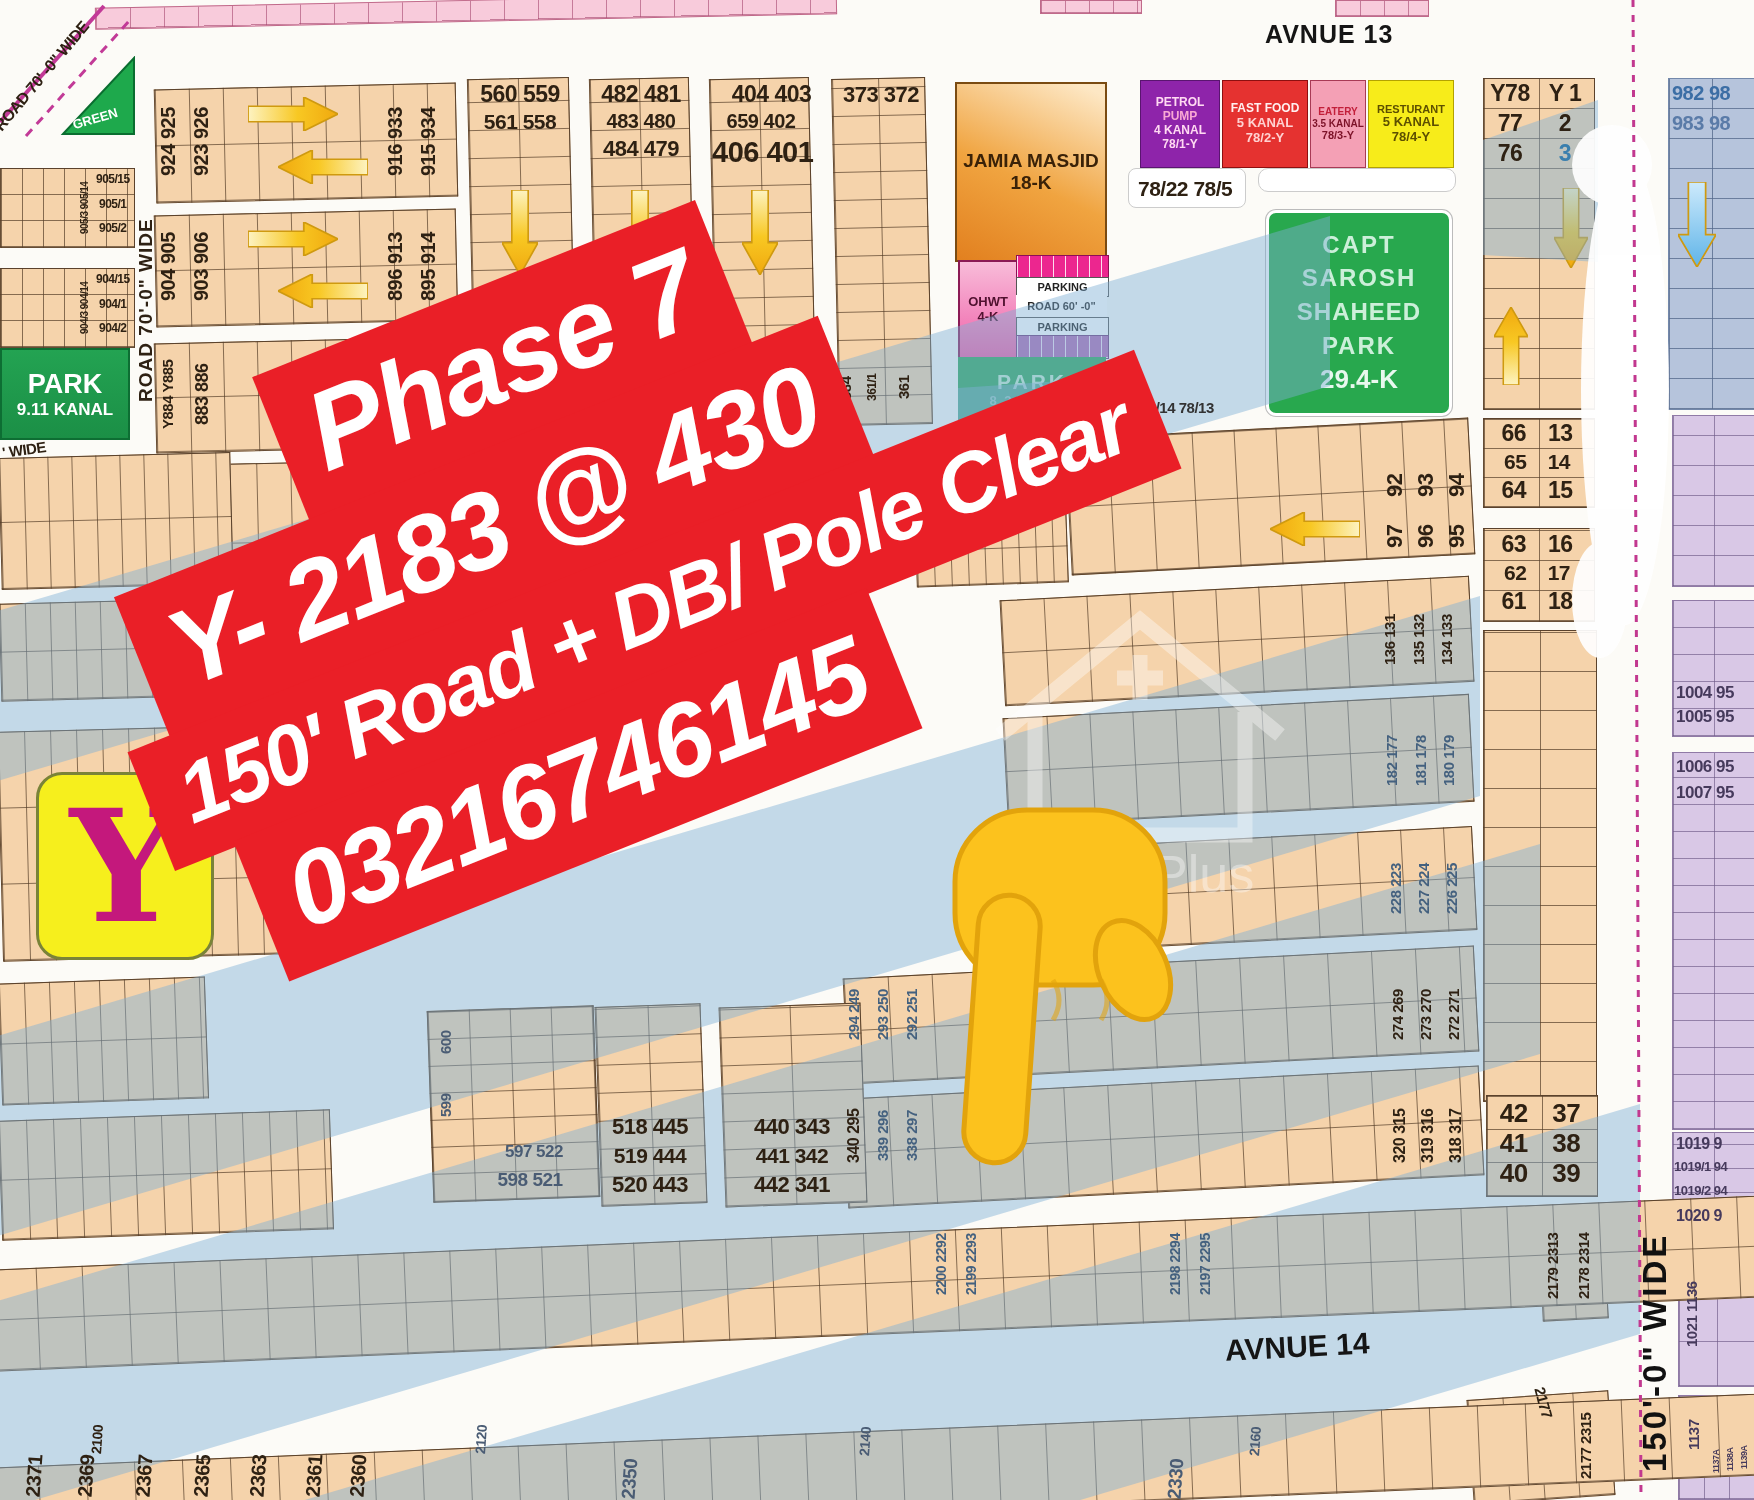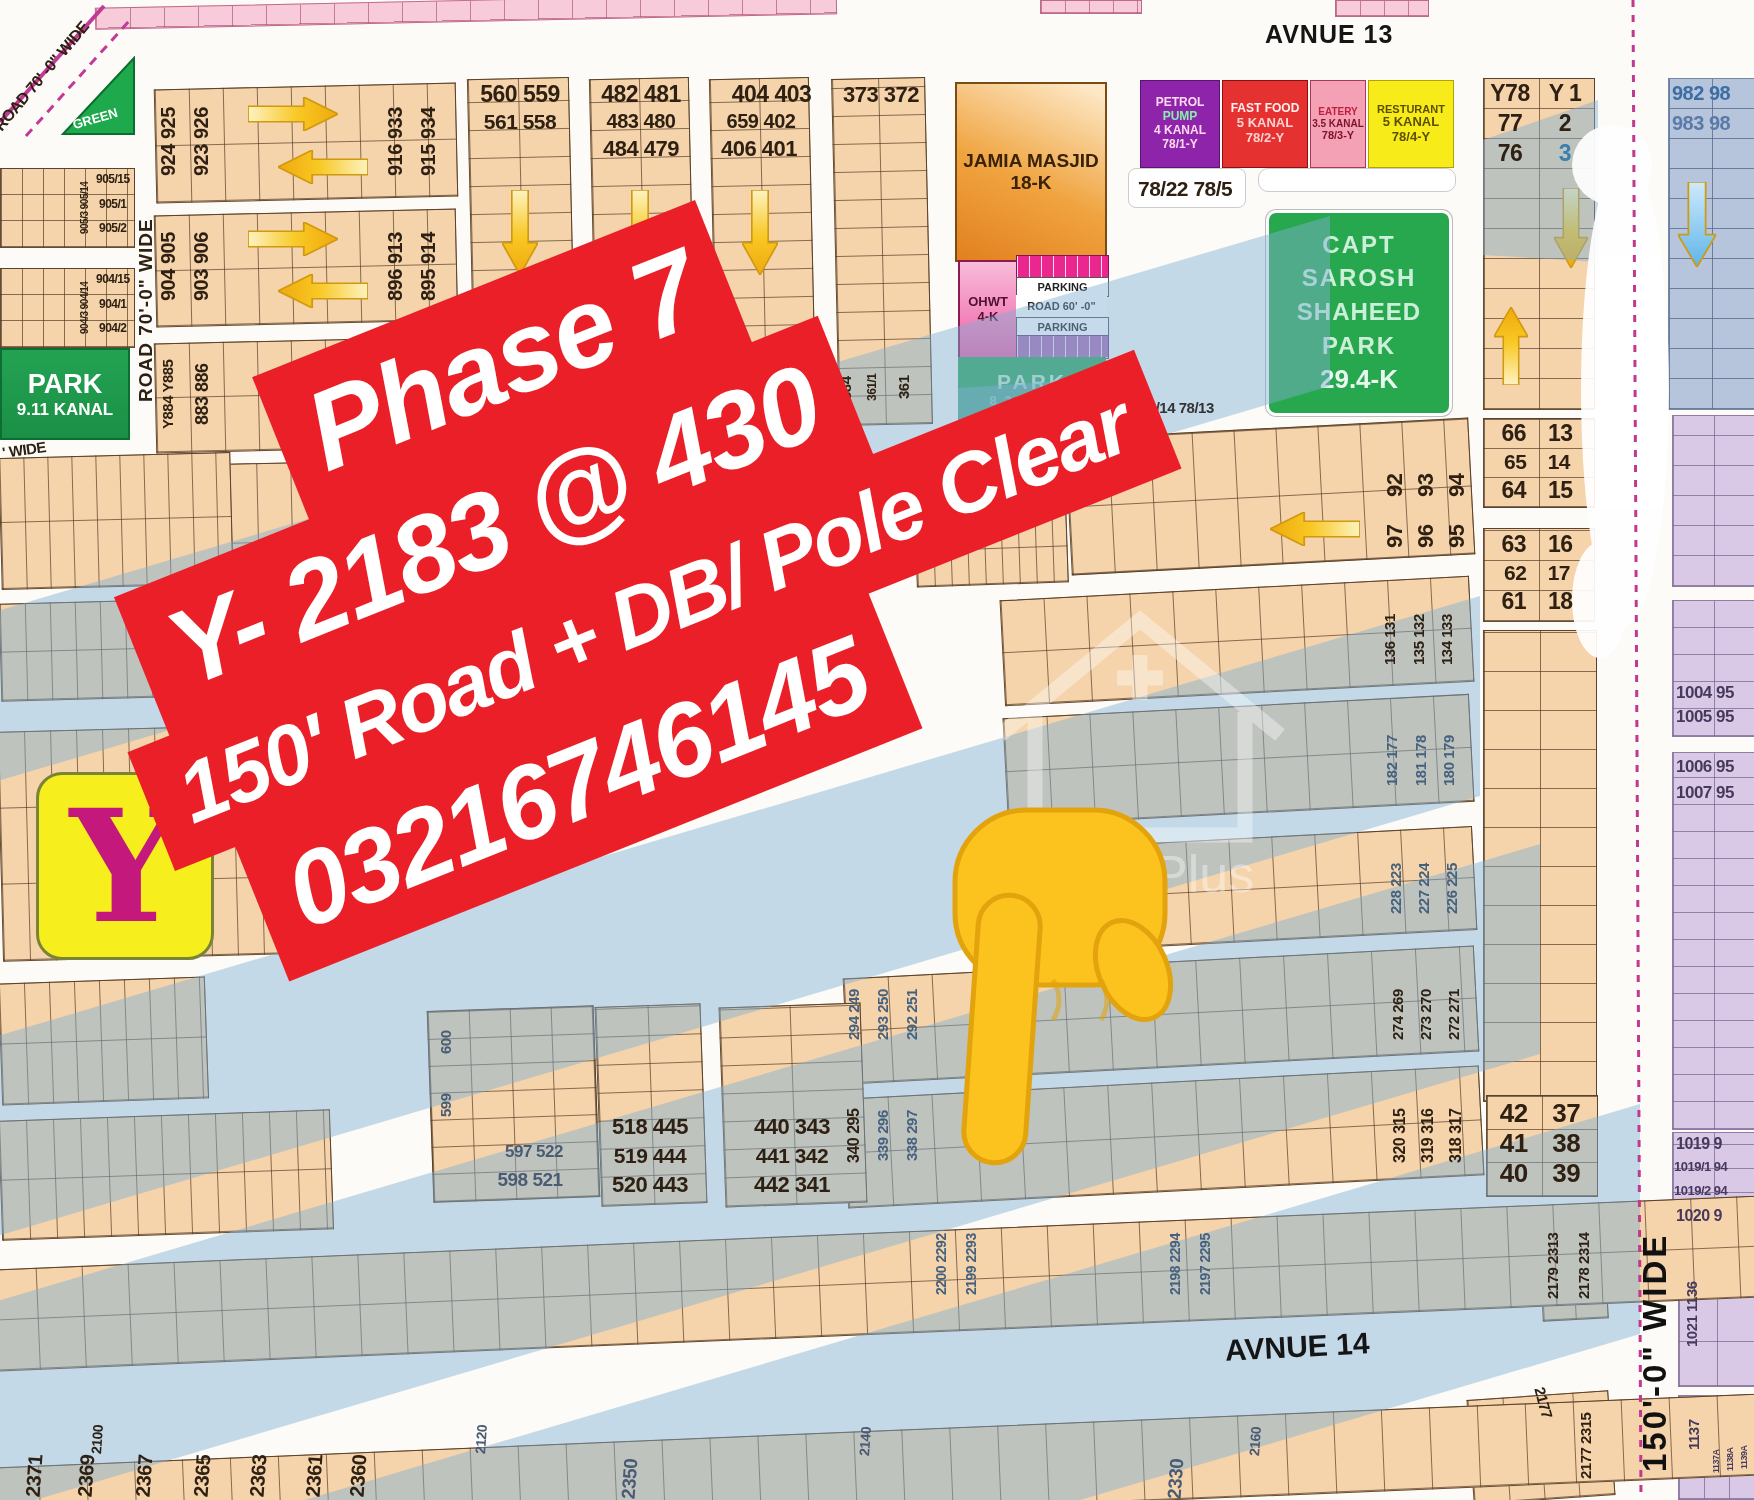"PUMP" span { color: #86efac -> #f9a8d4 }
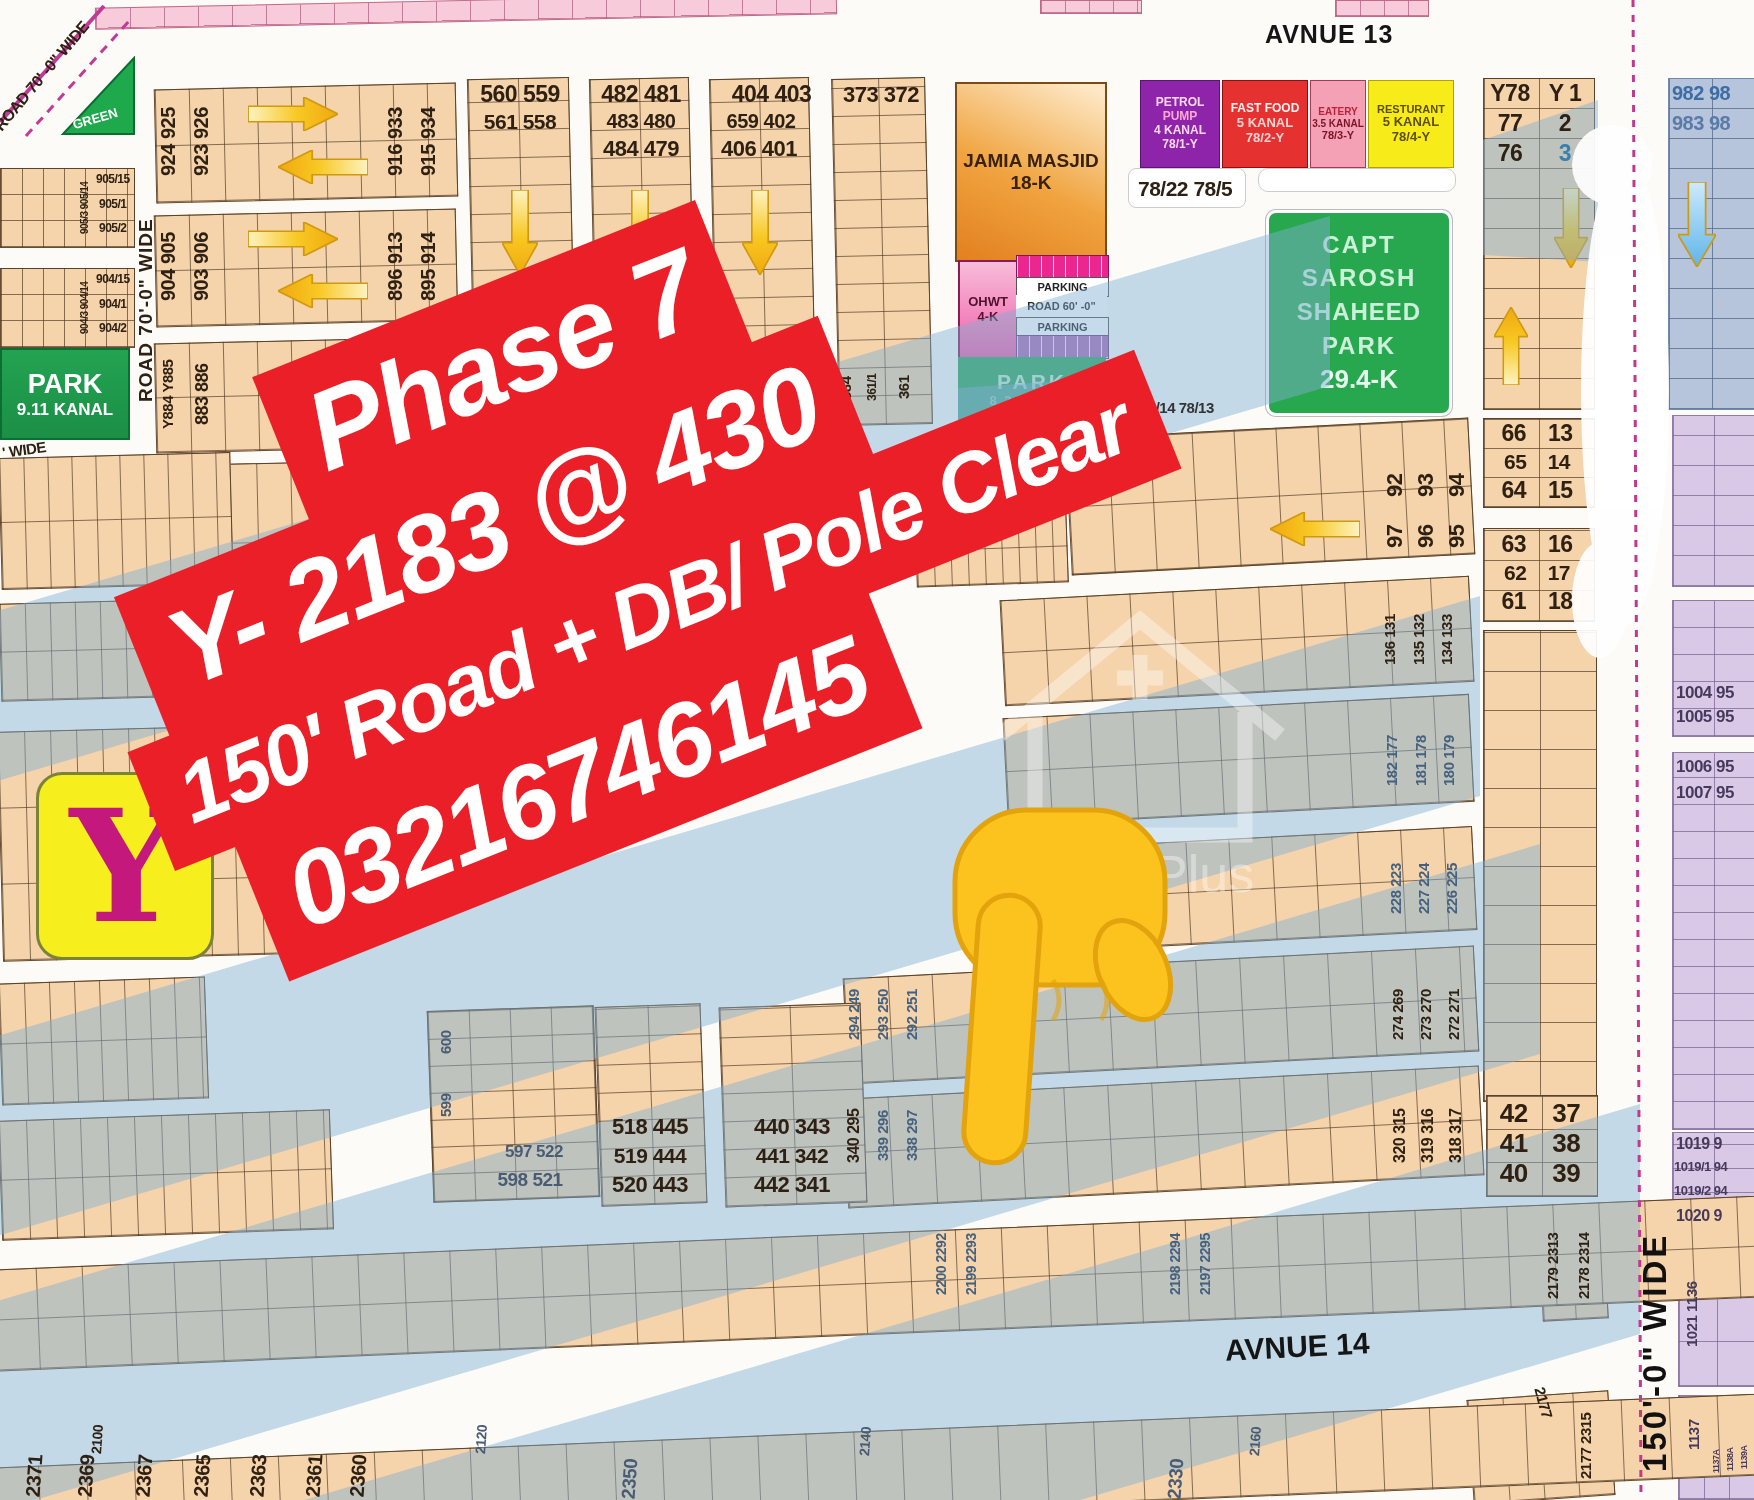"406 401" span.l { font-size: 22px -> 29px }
